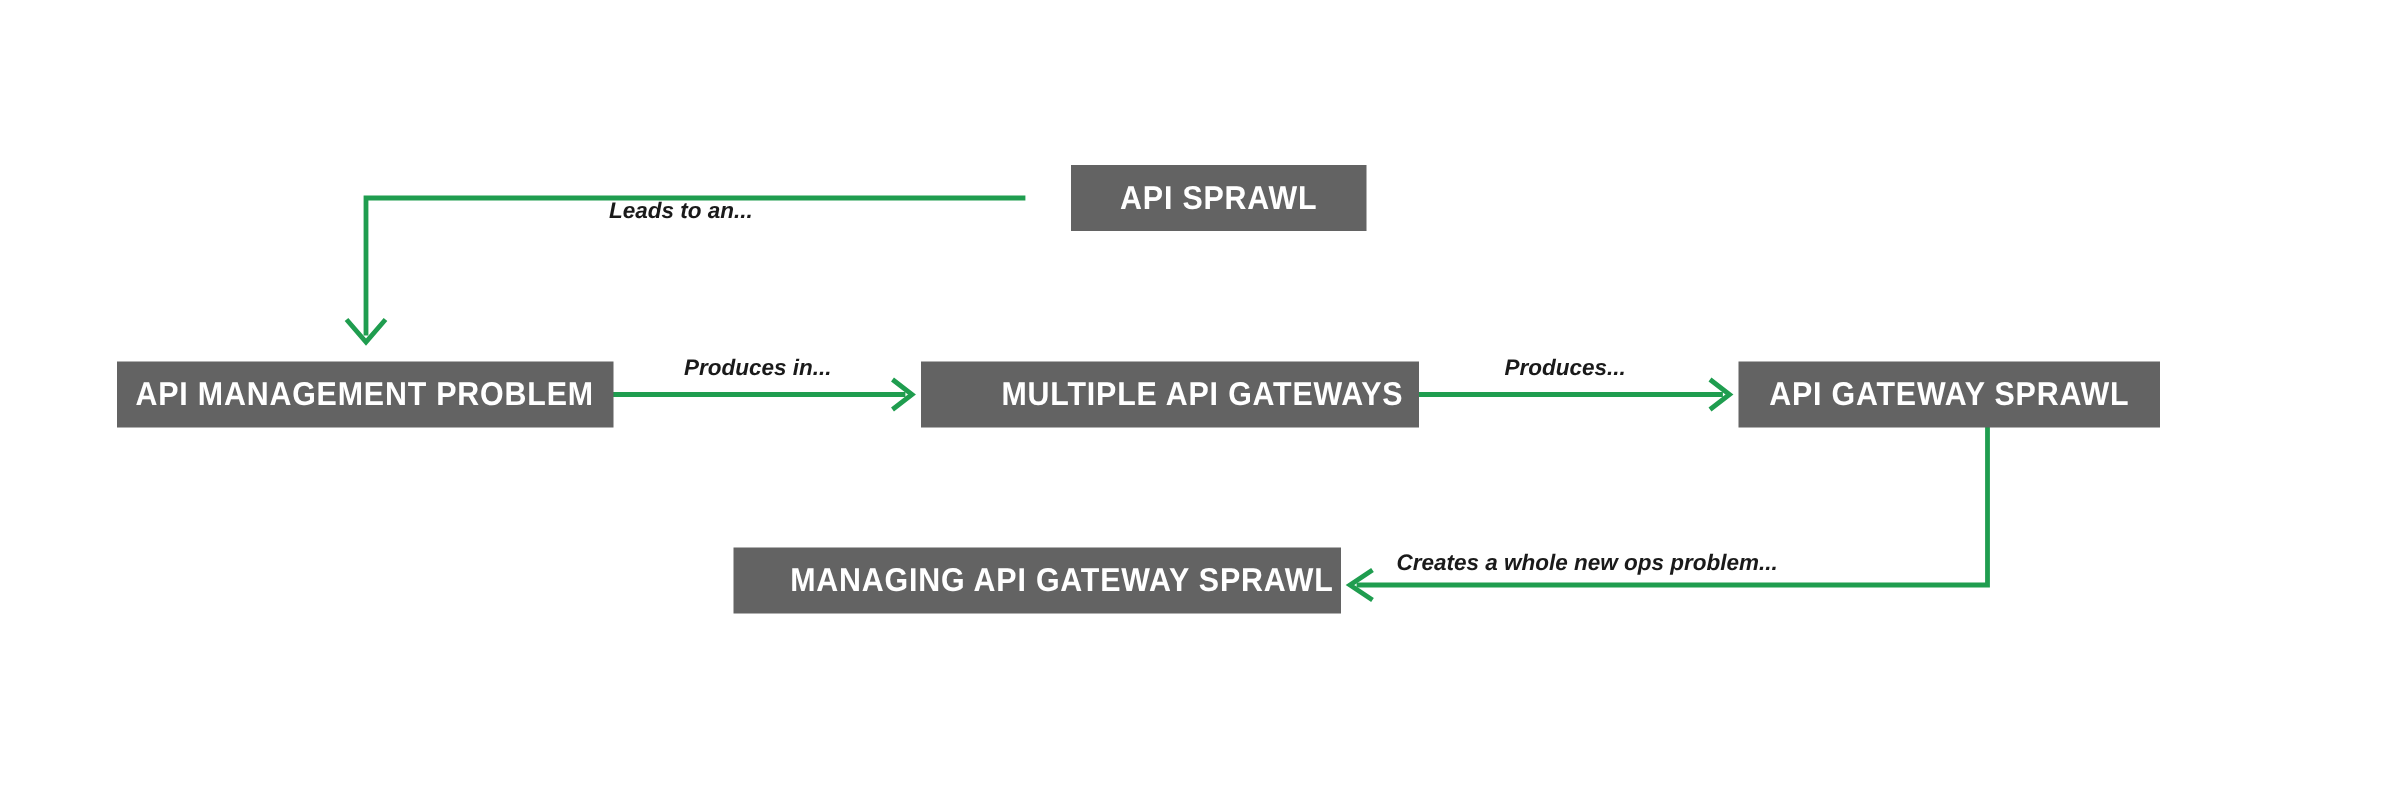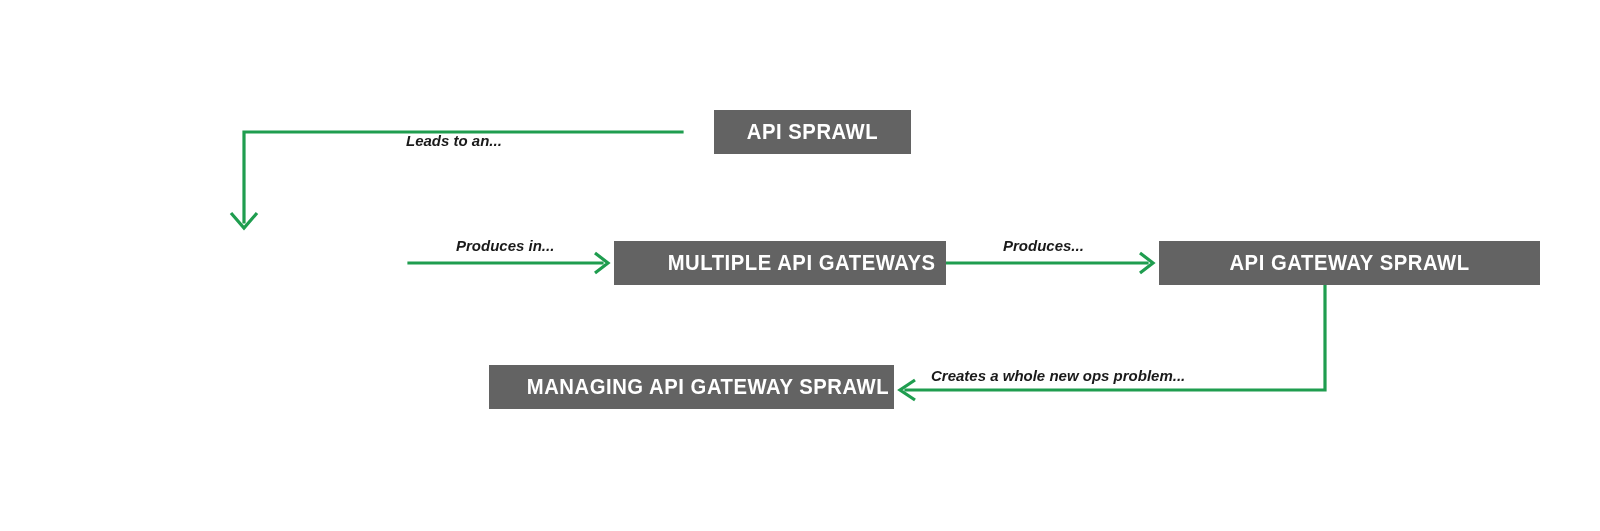"API MANAGEMENT PROBLEM" div.node { html: none -> <div> <span>API MANAGEMENT PROBLEM</span> </div> }
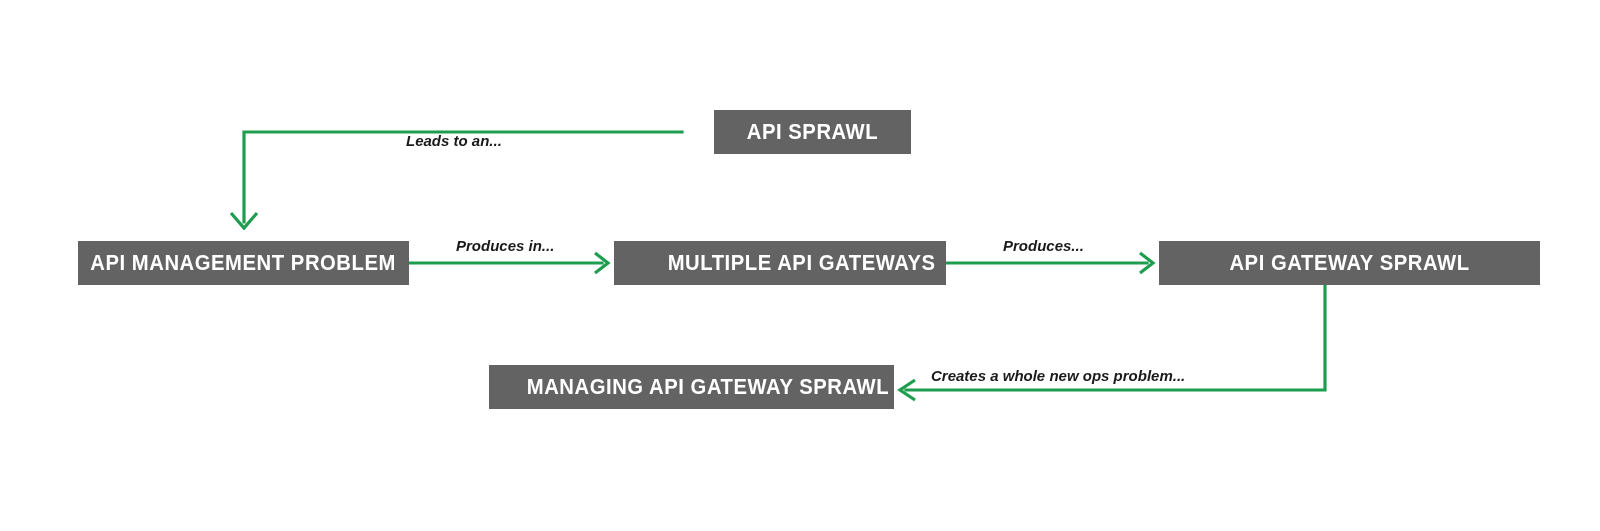"API GATEWAY SPRAWL" div.node { width: 381px -> 281px }
